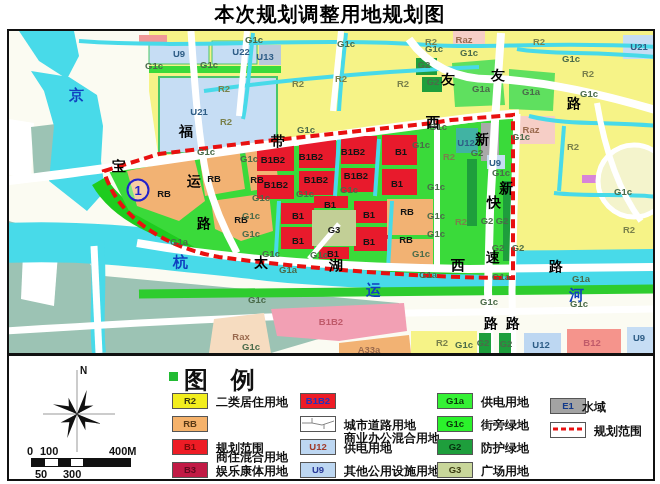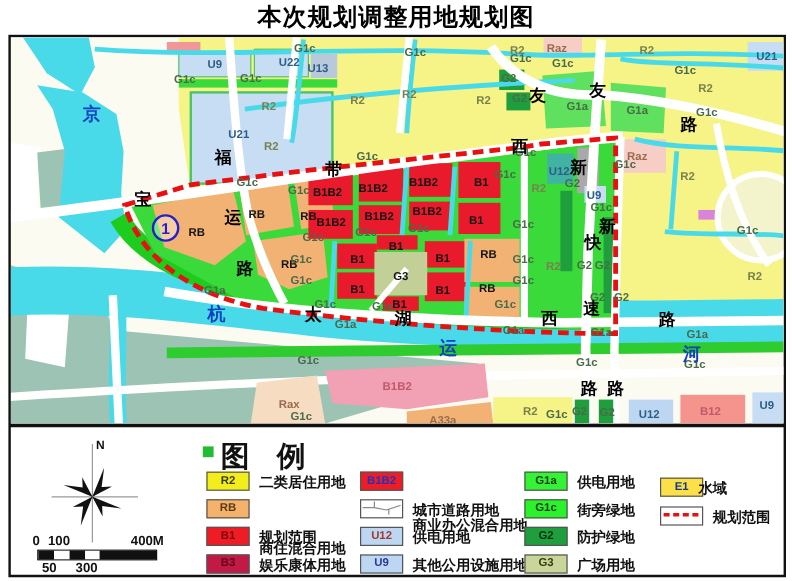"E1" .sw-E1 { background: #fde047 -> #a3a3a3 }
